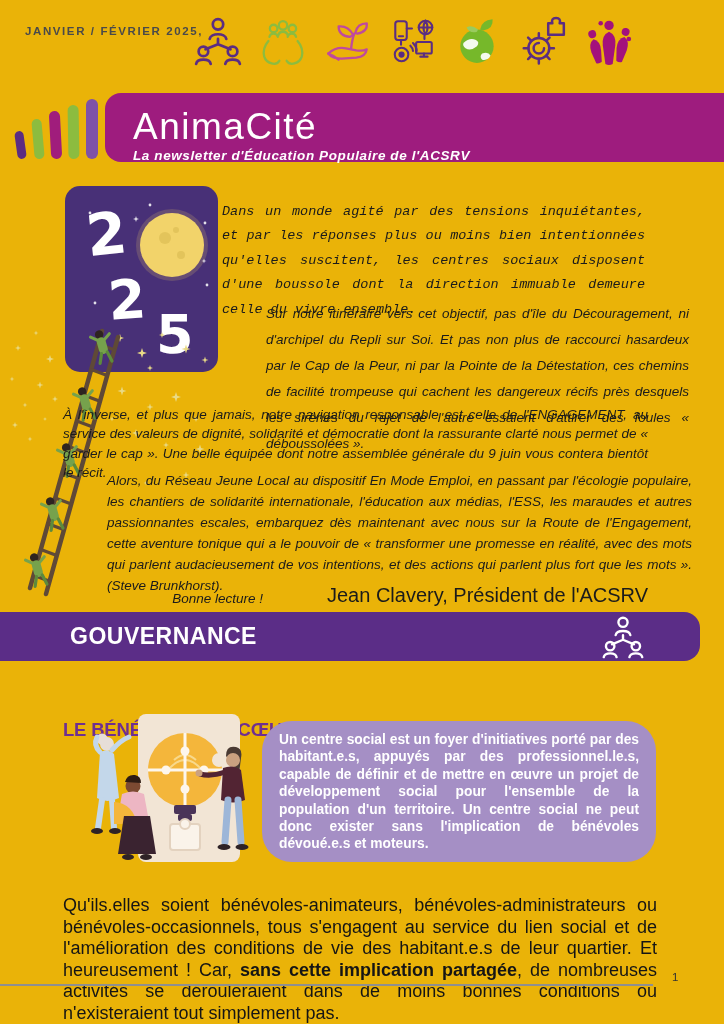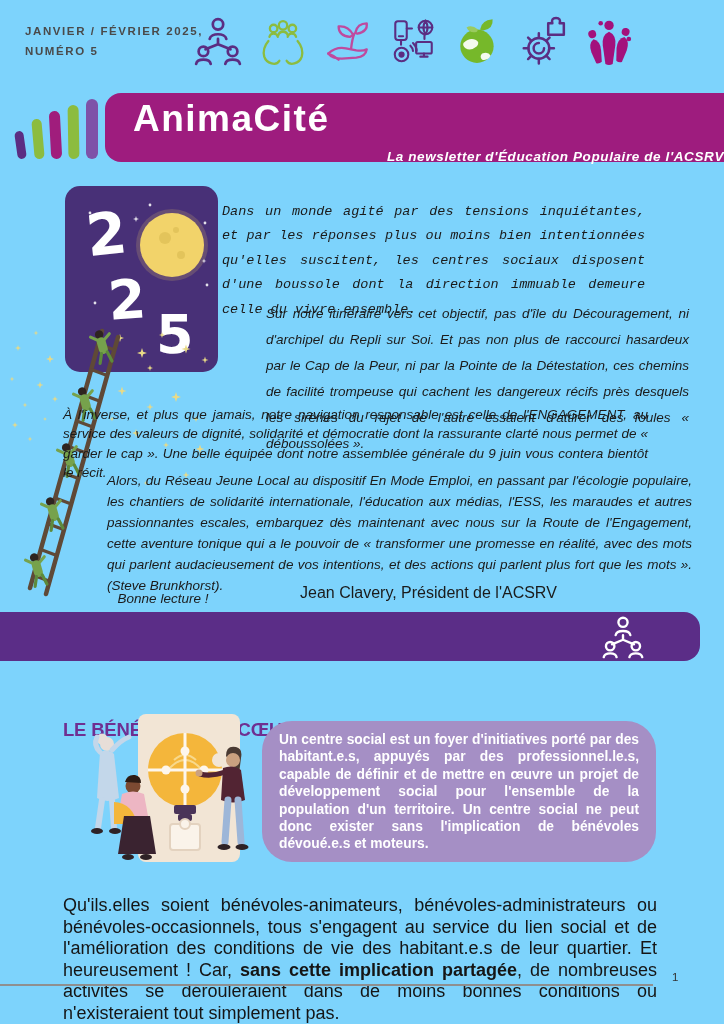"JANVIER / FÉVRIER 2025," .page { background: #7dd3fc -> #eab308 }
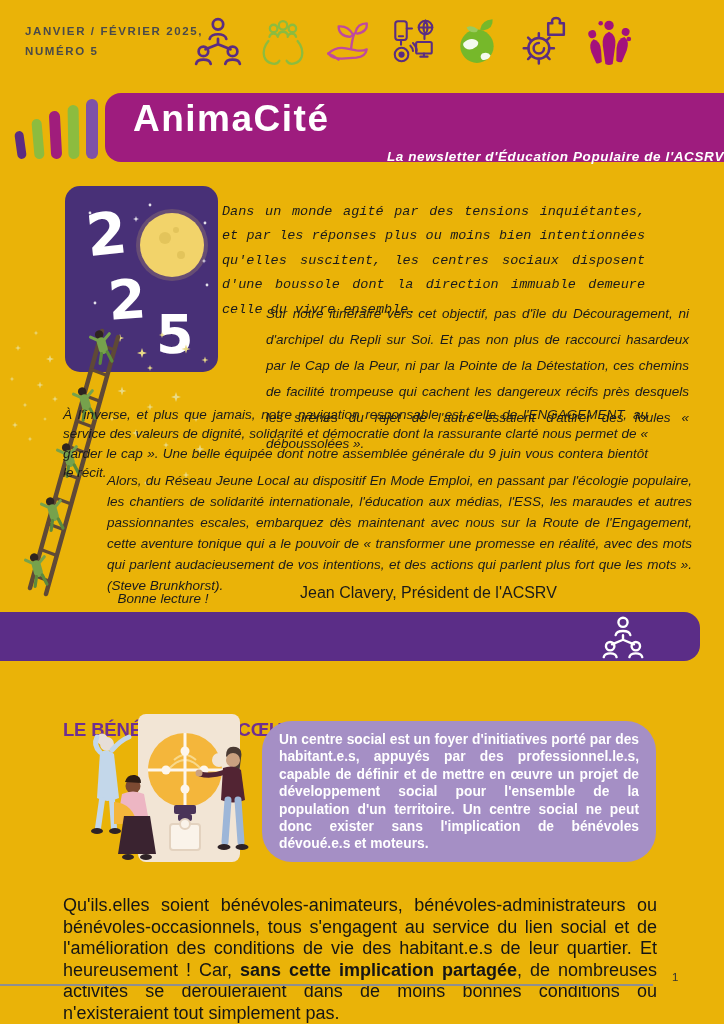"NUMÉRO 5" div { html: <div>NUMÉRO 5</div> -> none }
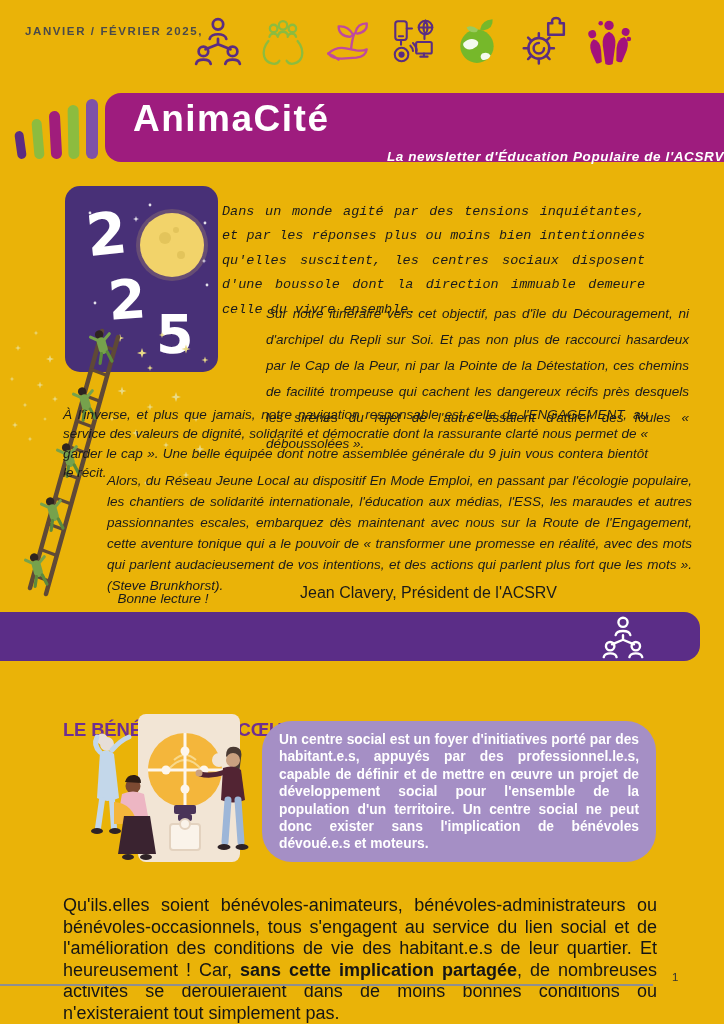"AnimaCité" .masthead-title { font-weight: bold -> normal; margin-top: none -> 8px }
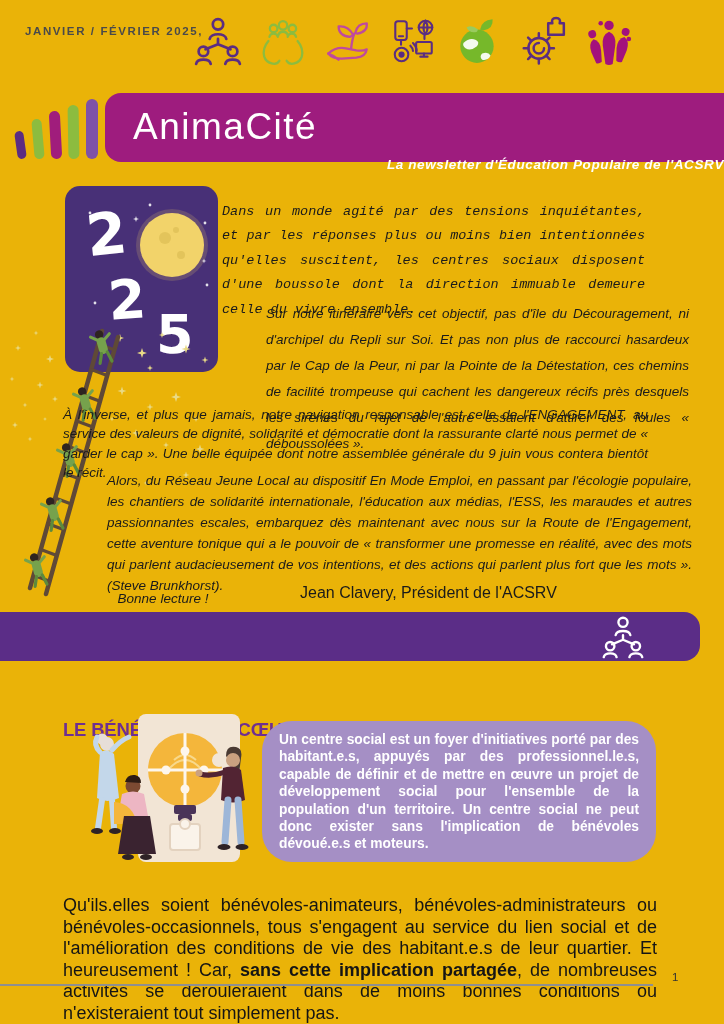"La newsletter d'Éducation Populaire de" .masthead-subtitle { margin-top: 12px -> 3px; text-align: right -> none }
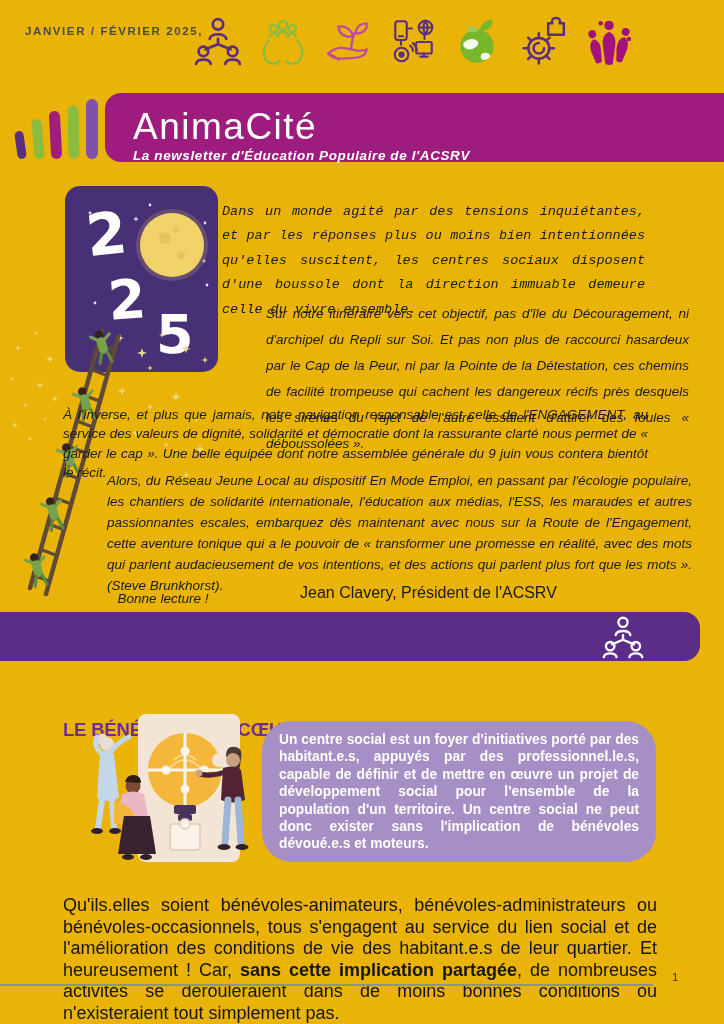"Bonne lecture !" .closing { text-align: center -> right }
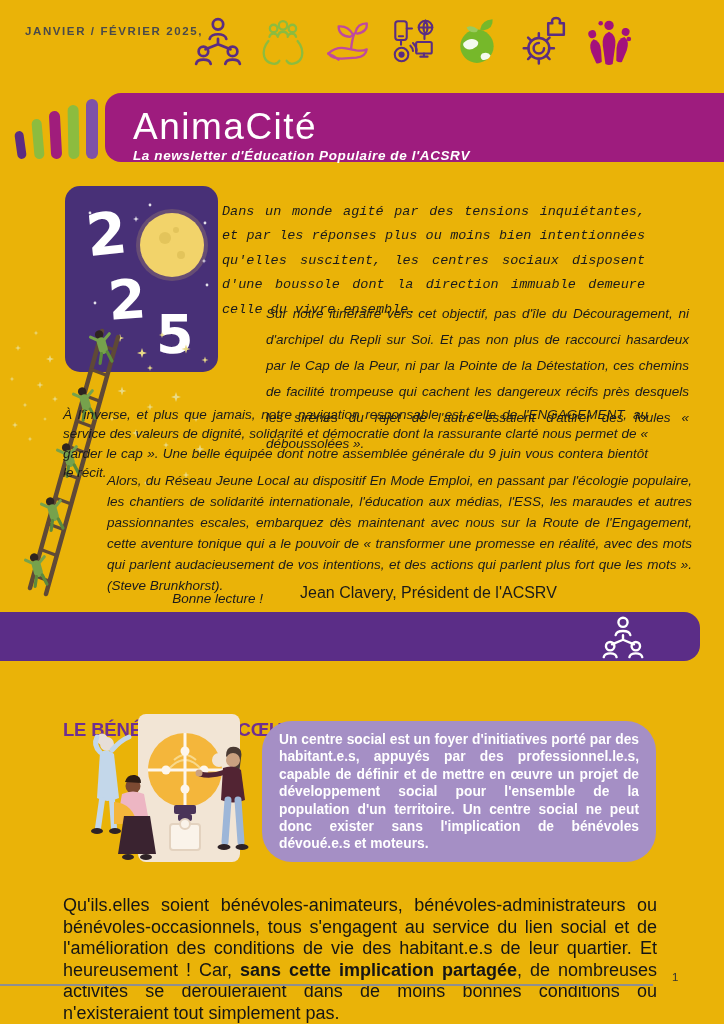"Jean Clavery, Président de l'ACSRV" .byline { font-size: 16px -> 20px; text-align: left -> right }
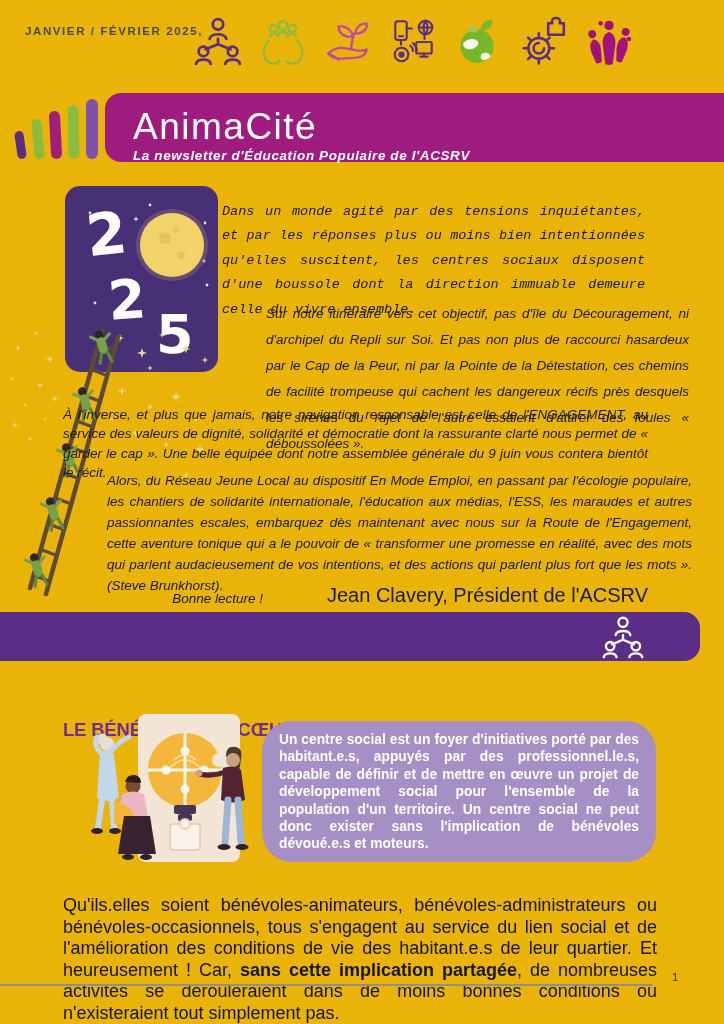"GOUVERNANCE" span.gov-title { html: none -> <span>GOUVERNANCE</span> }
